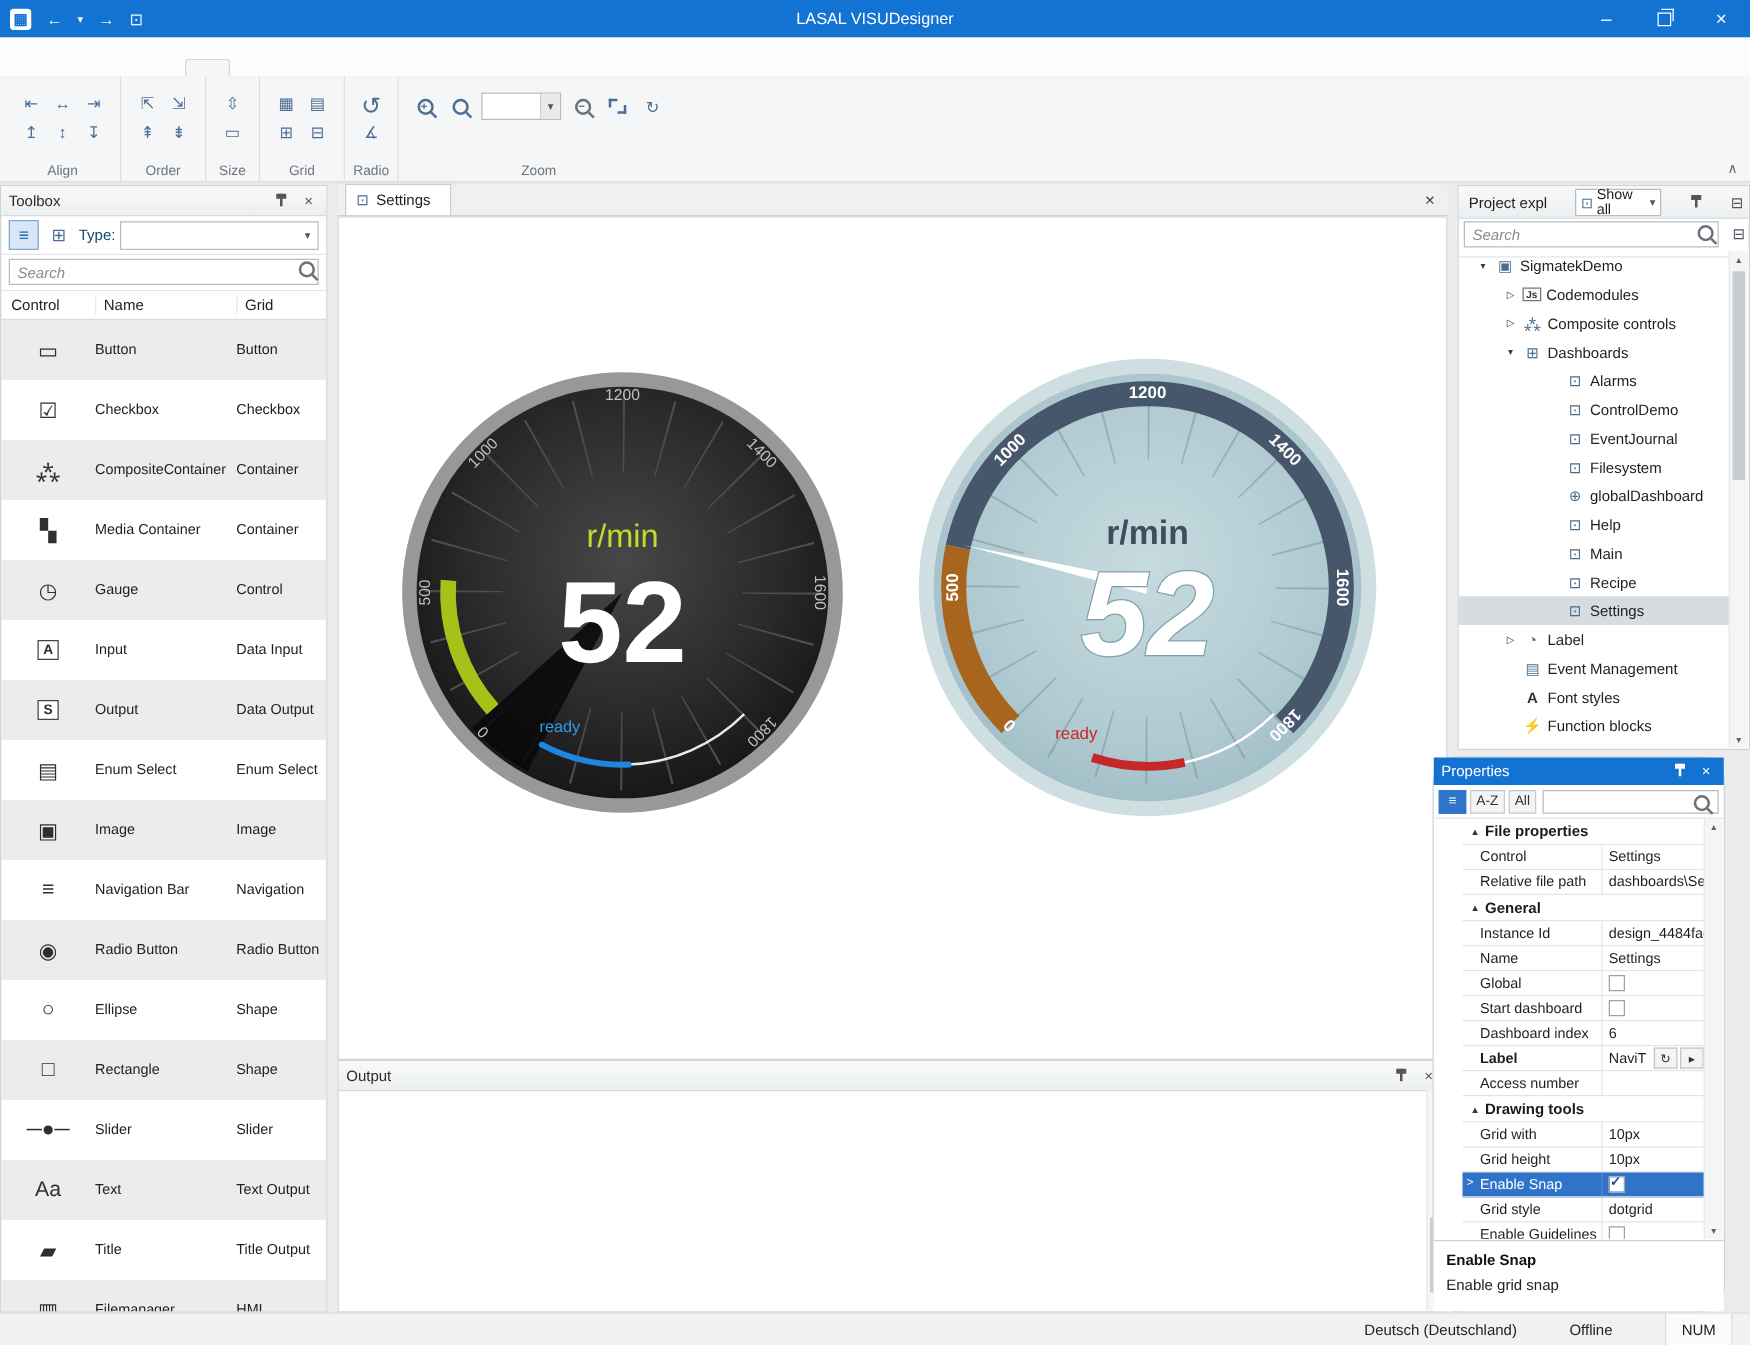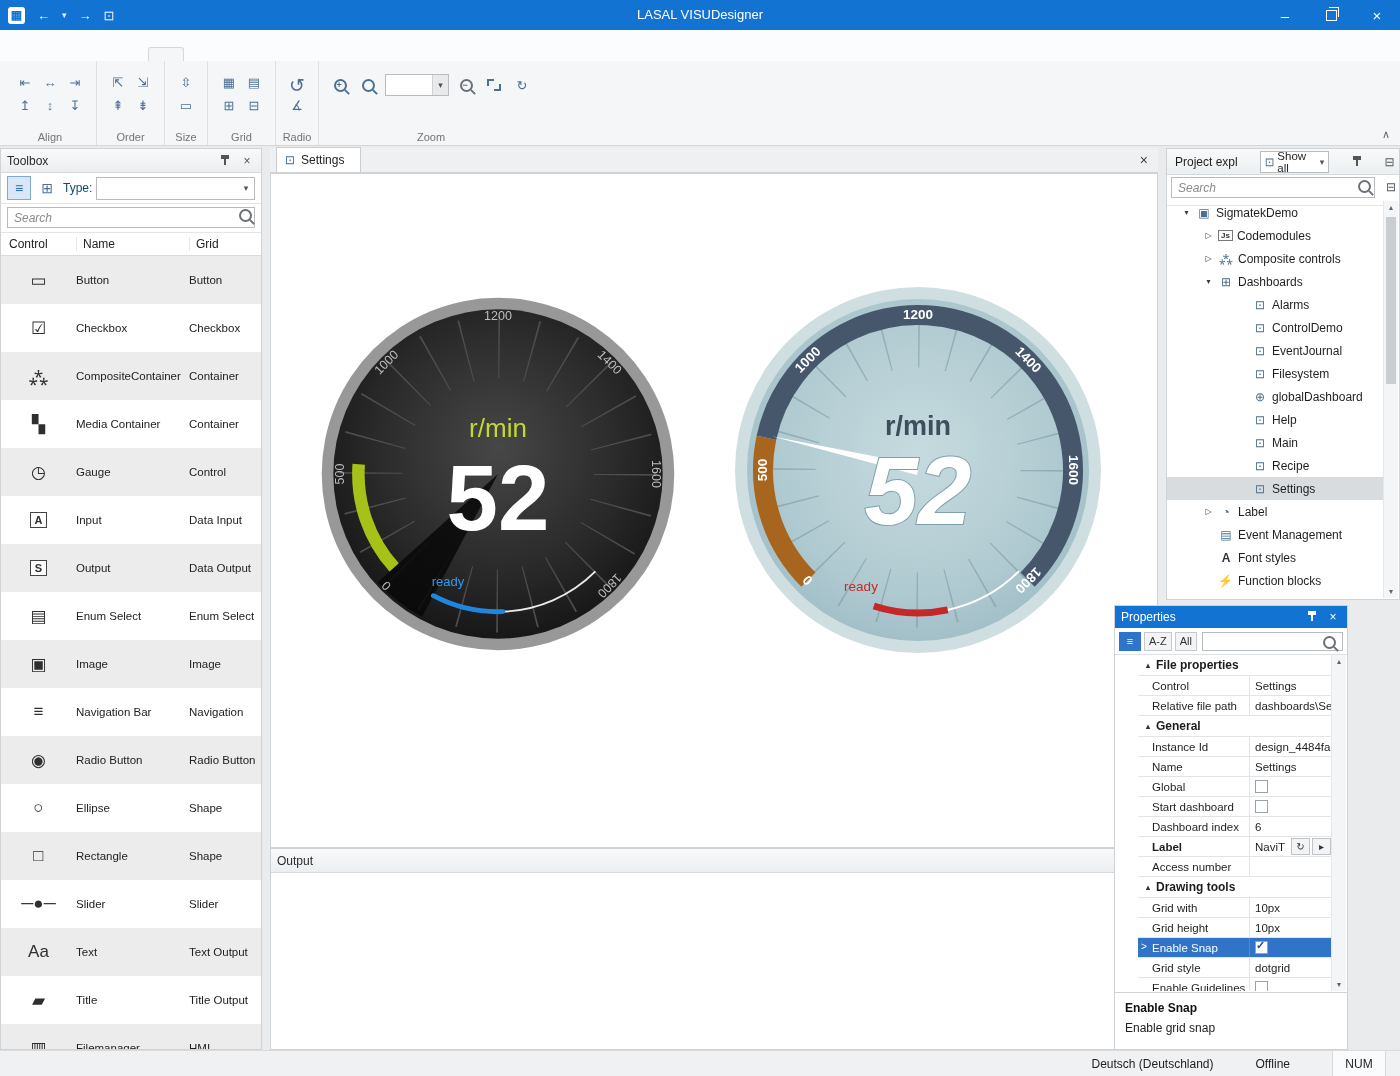"Properties" .props { border-radius: none -> 21px; left: 1114px -> 1146px }
